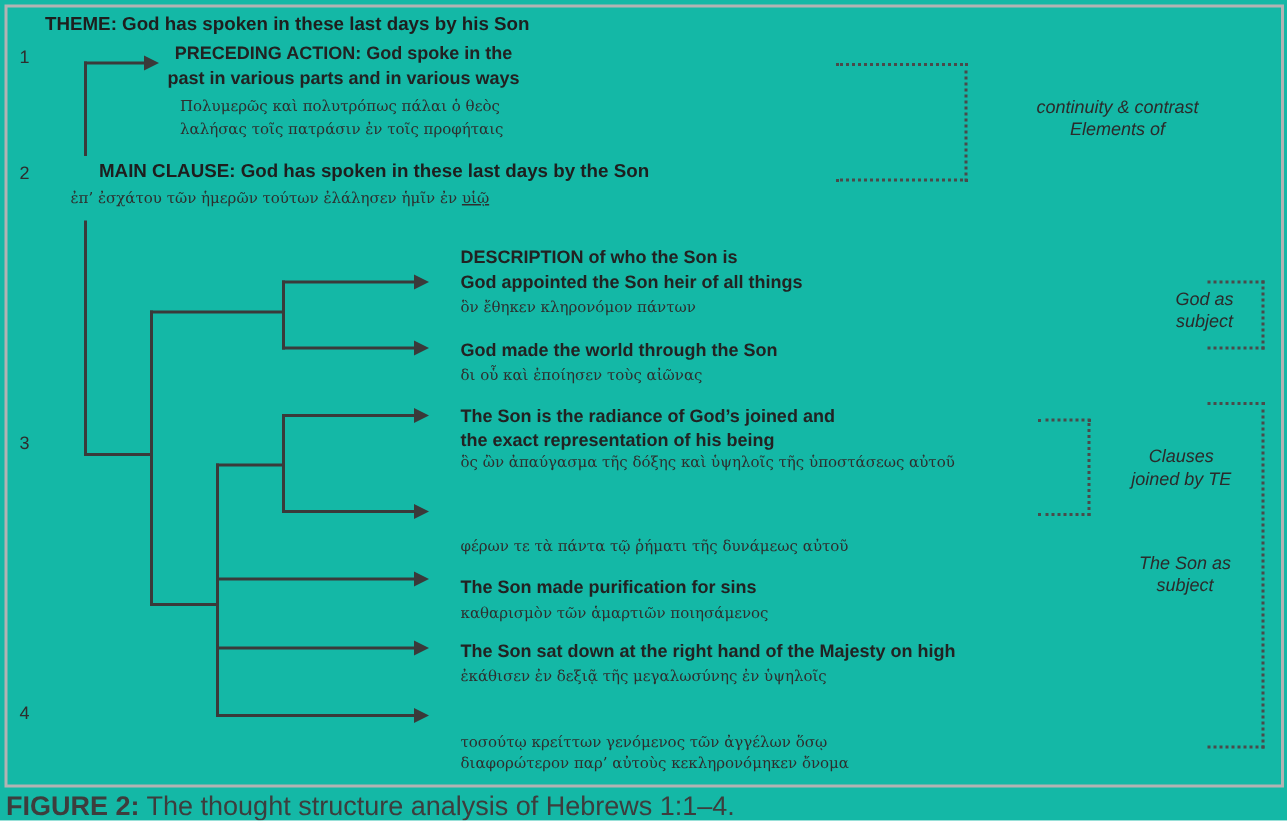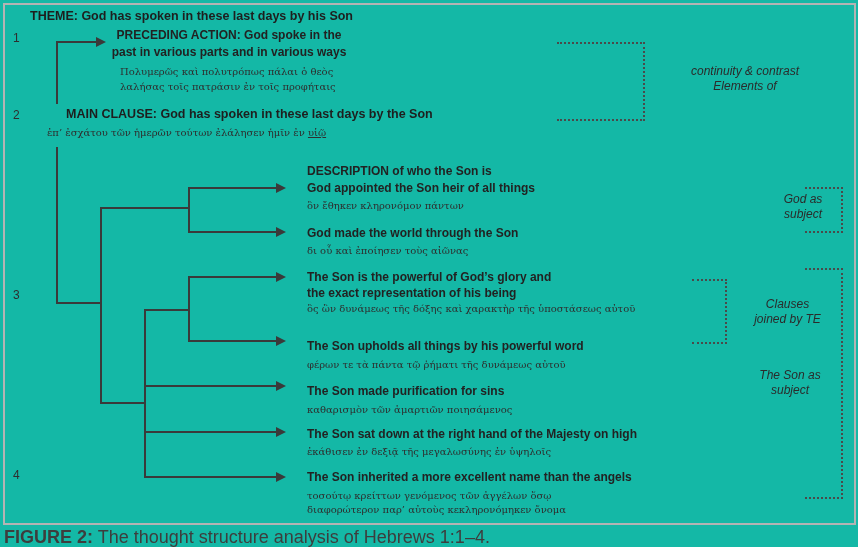"The Son is the powerful" div { text: powerful of God’s glory -> radiance of God’s joined }
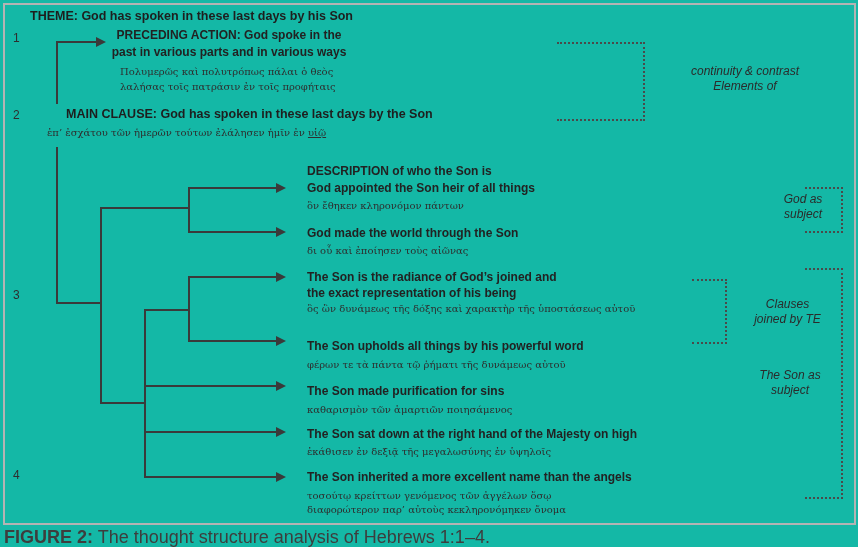"ὃς ὢν δυνάμεως τῆς δόξης" div.txt { text: δυνάμεως τῆς δόξης καὶ χαρακτὴρ -> ἀπαύγασμα τῆς δόξης καὶ ὑψηλοῖς }
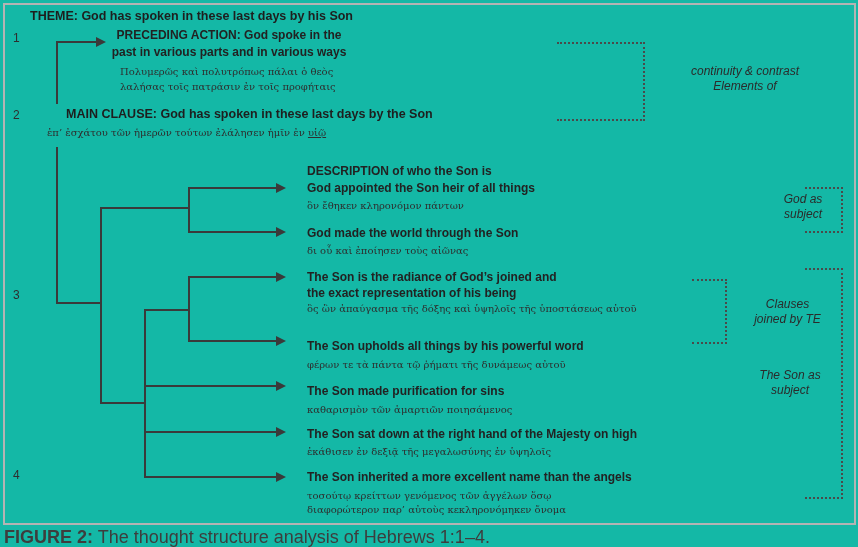"The Son upholds all things" div.txt { html: <div>The Son upholds all things by his powerful word</div> -> none }
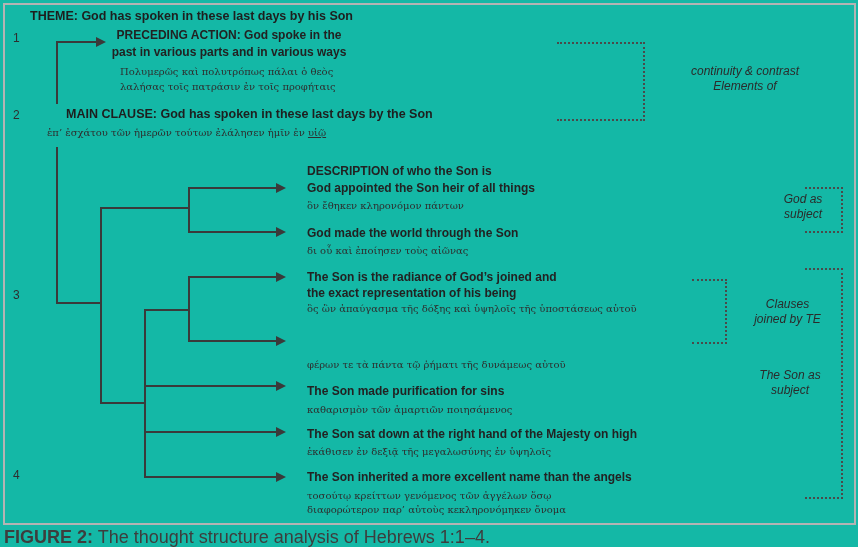"The Son inherited a more" div.txt { html: <div>The Son inherited a more excellent name than the angels</div> -> none }
